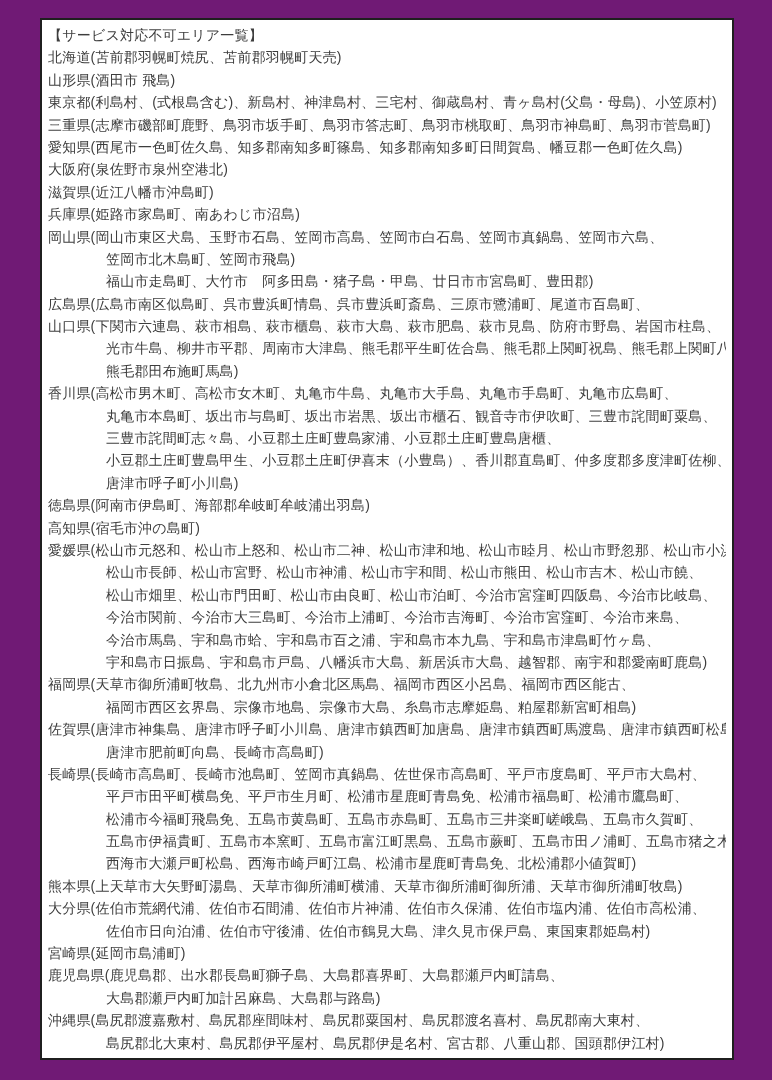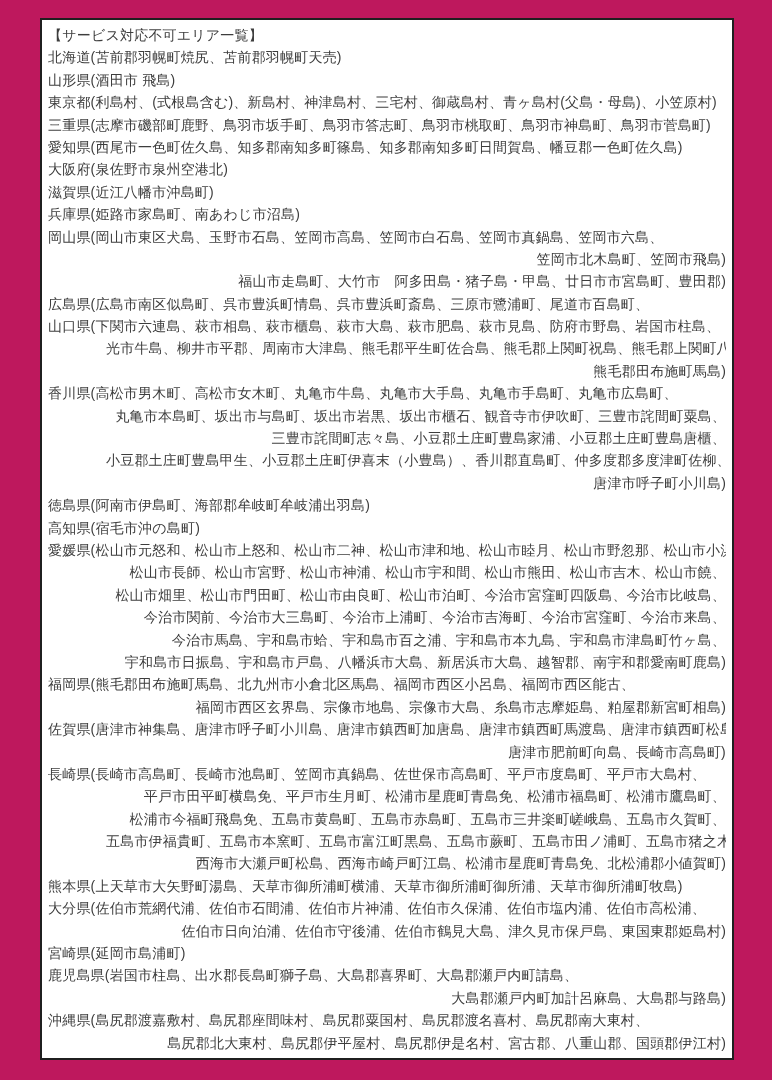"【サービス対応不可エリア一覧】" .page { background: #be185d -> #701a75 }
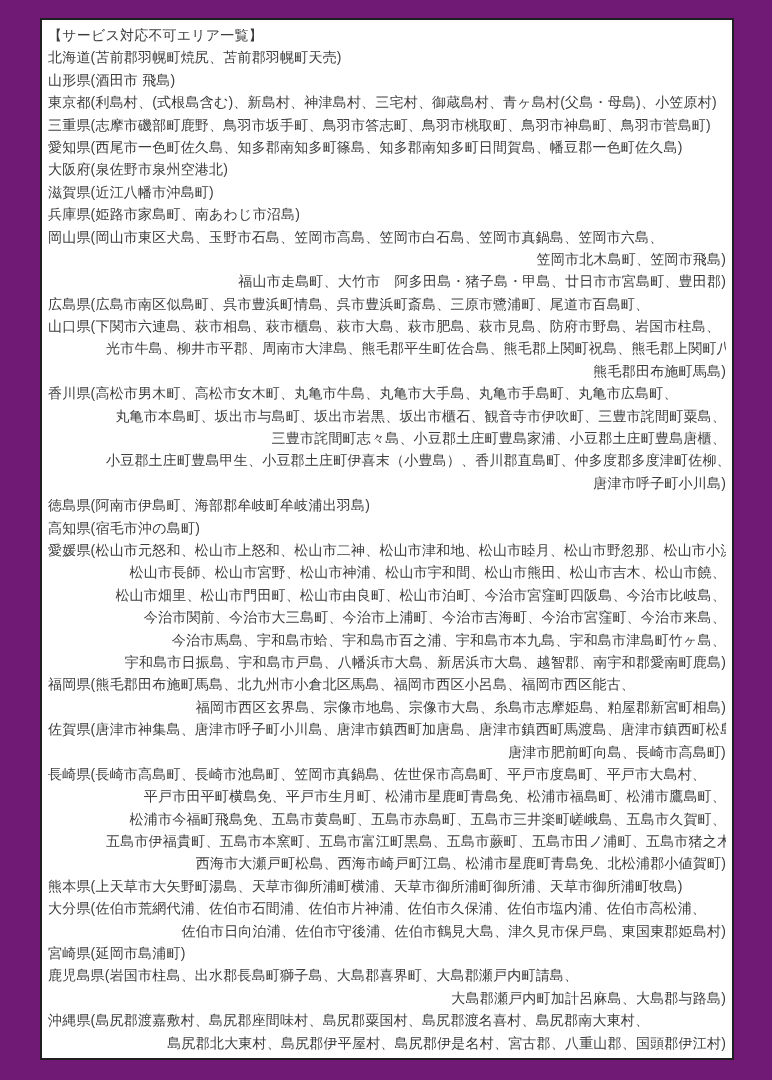"笠岡市北木島町、笠岡市飛島)" .line.indent { text-align: right -> none }
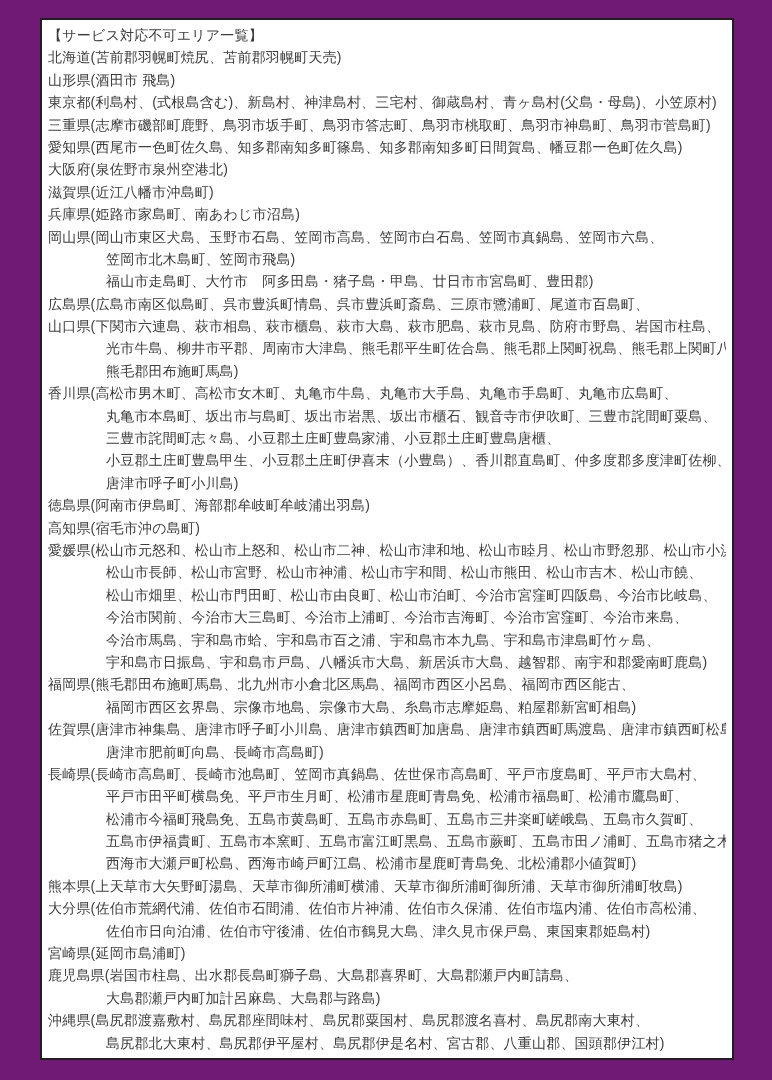"福岡県(熊毛郡田布施町馬島、北九州市小倉北区馬島、福岡市西区小呂島、福岡市西区能" div.line { text: 熊毛郡田布施町馬 -> 天草市御所浦町牧 }
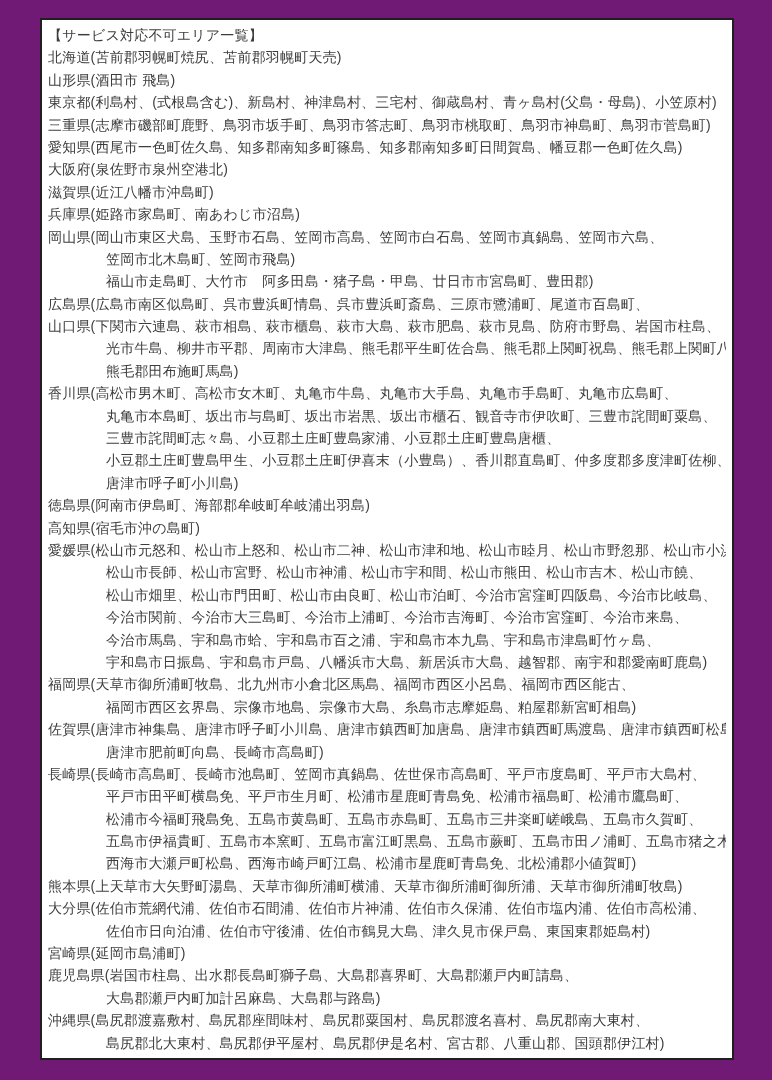"鹿児島県(岩国市柱島、出水郡長島町獅子島、大島郡喜界町、大島郡瀬戸内町請島、" div.line { text: 岩国市柱島 -> 鹿児島郡 }
